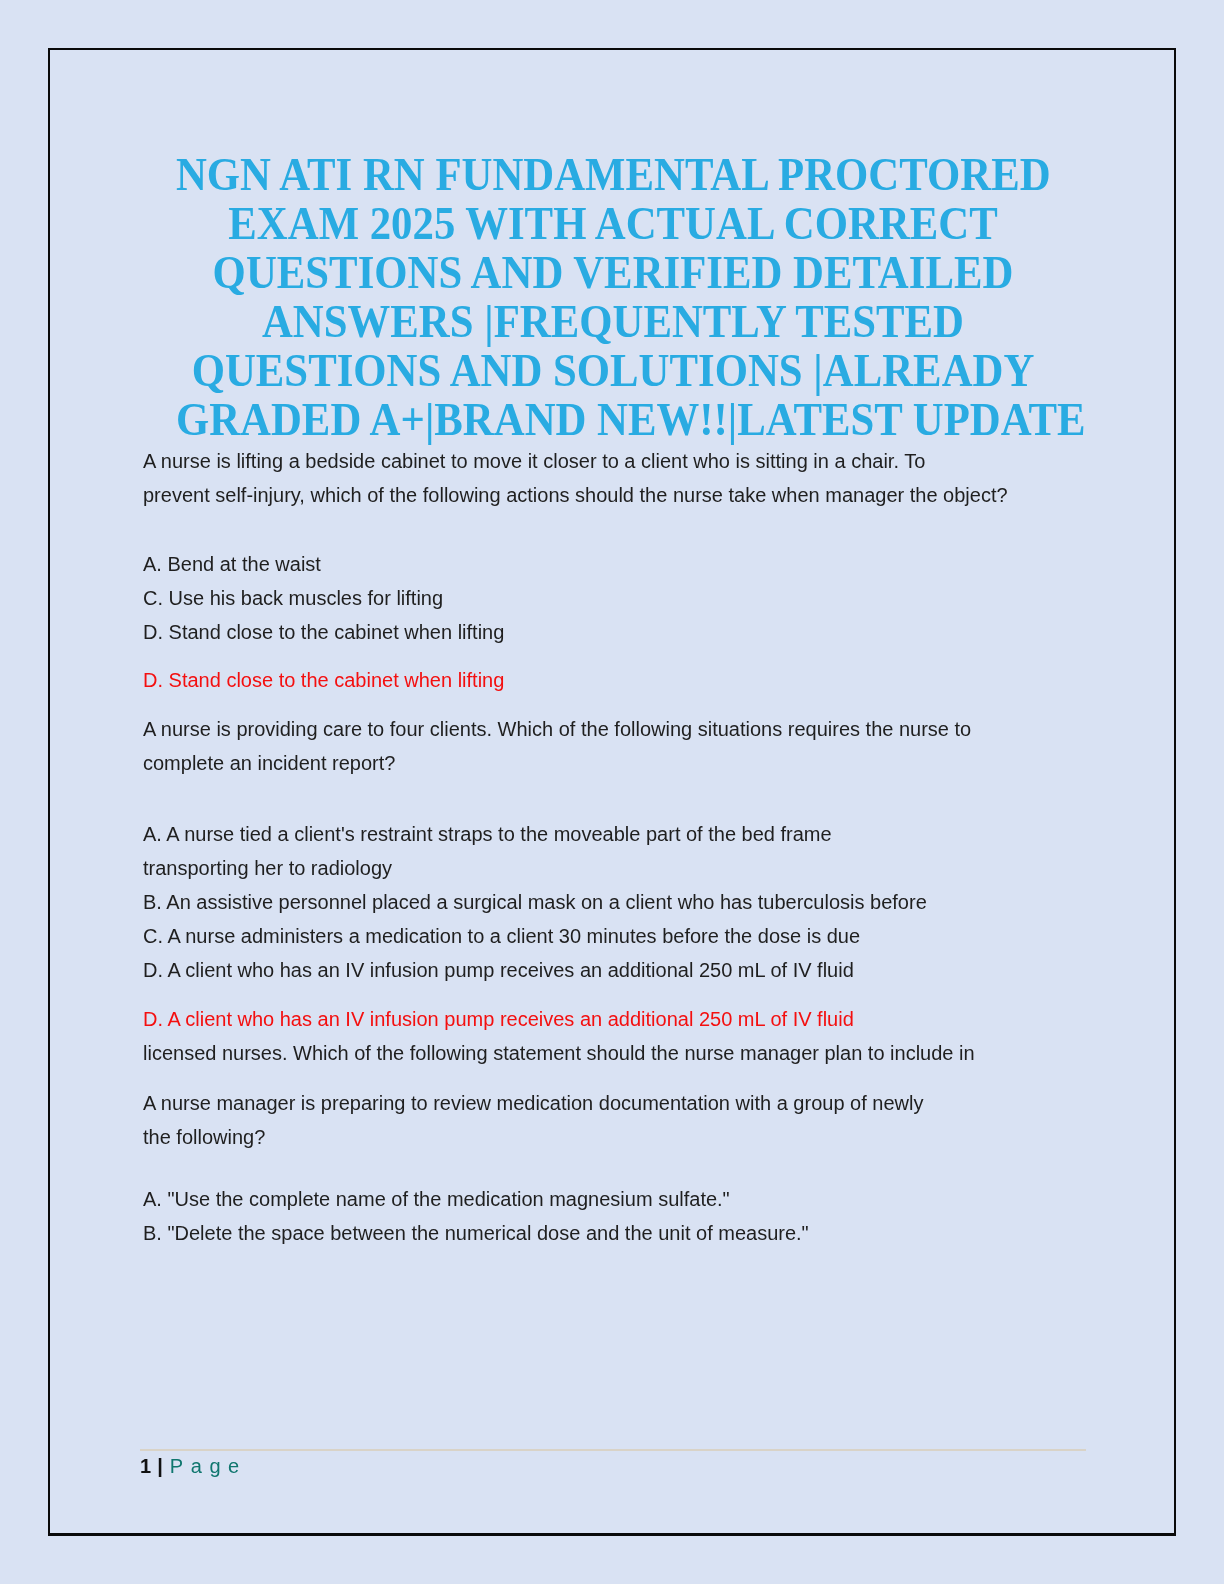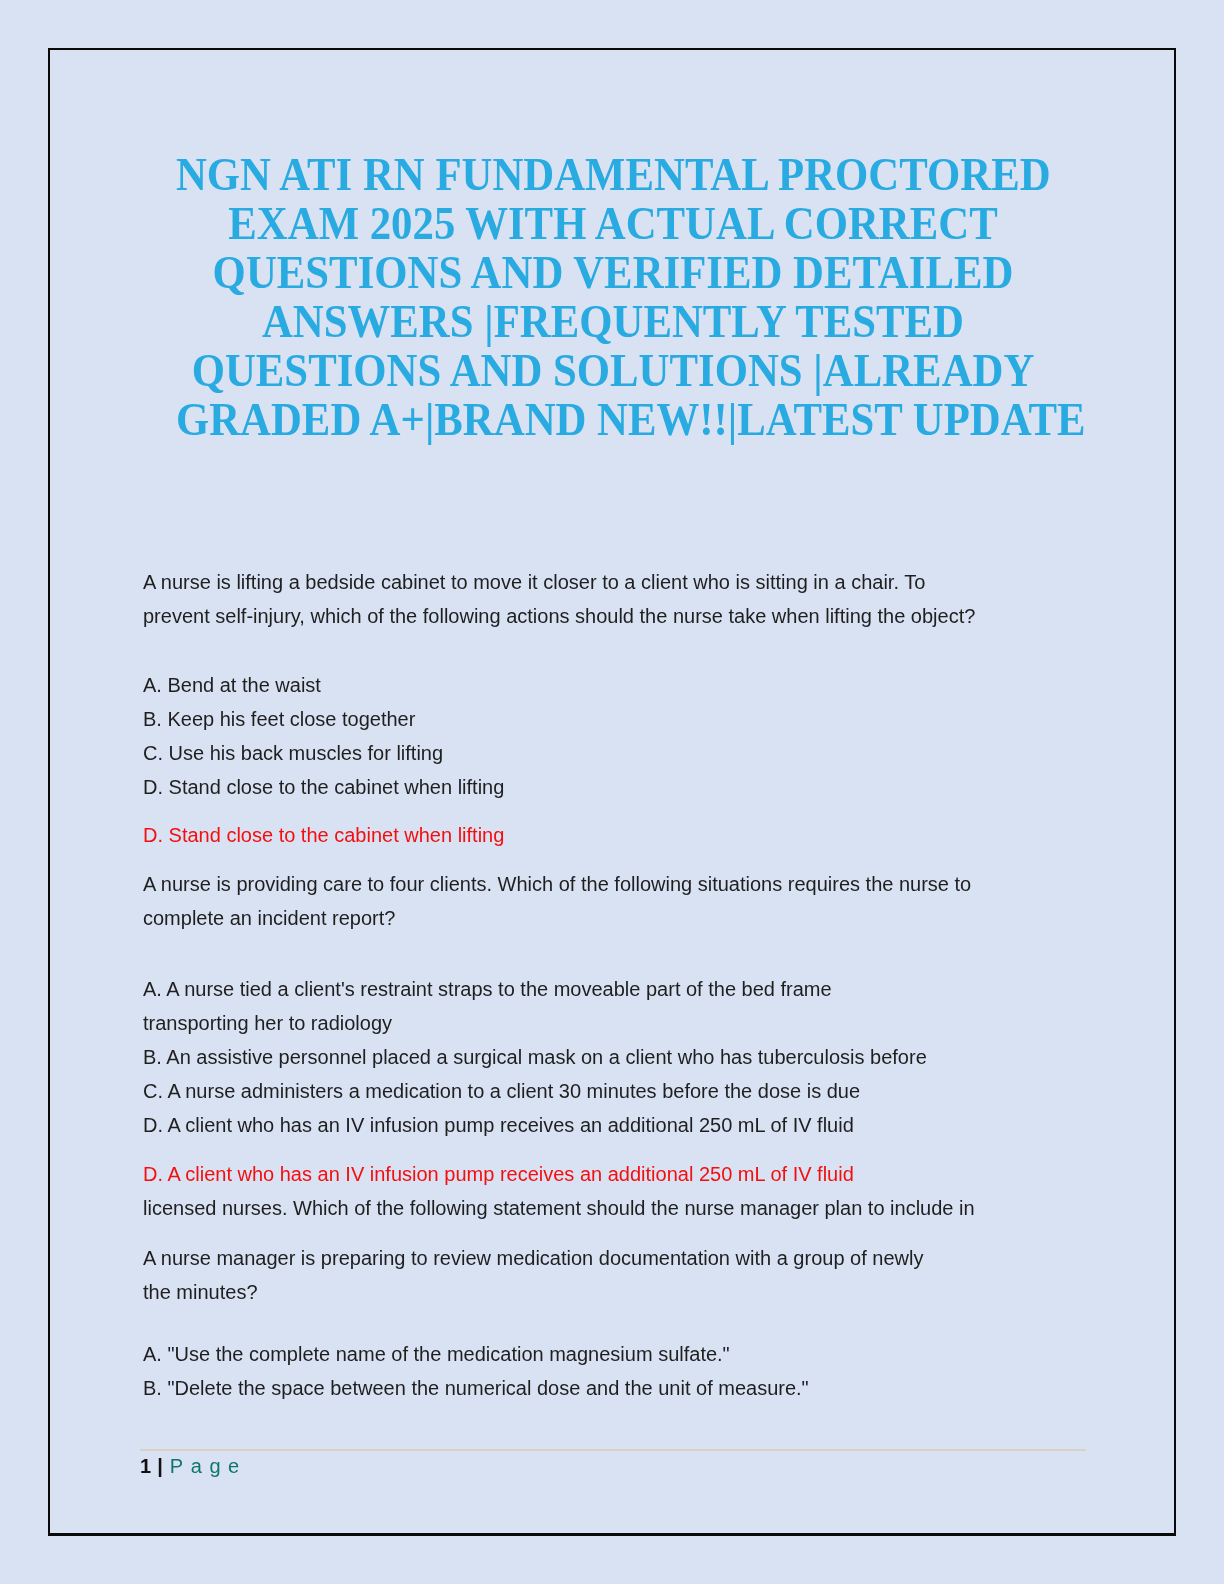"A nurse is lifting a" .mt-stem1 { margin-top: 121px -> none }
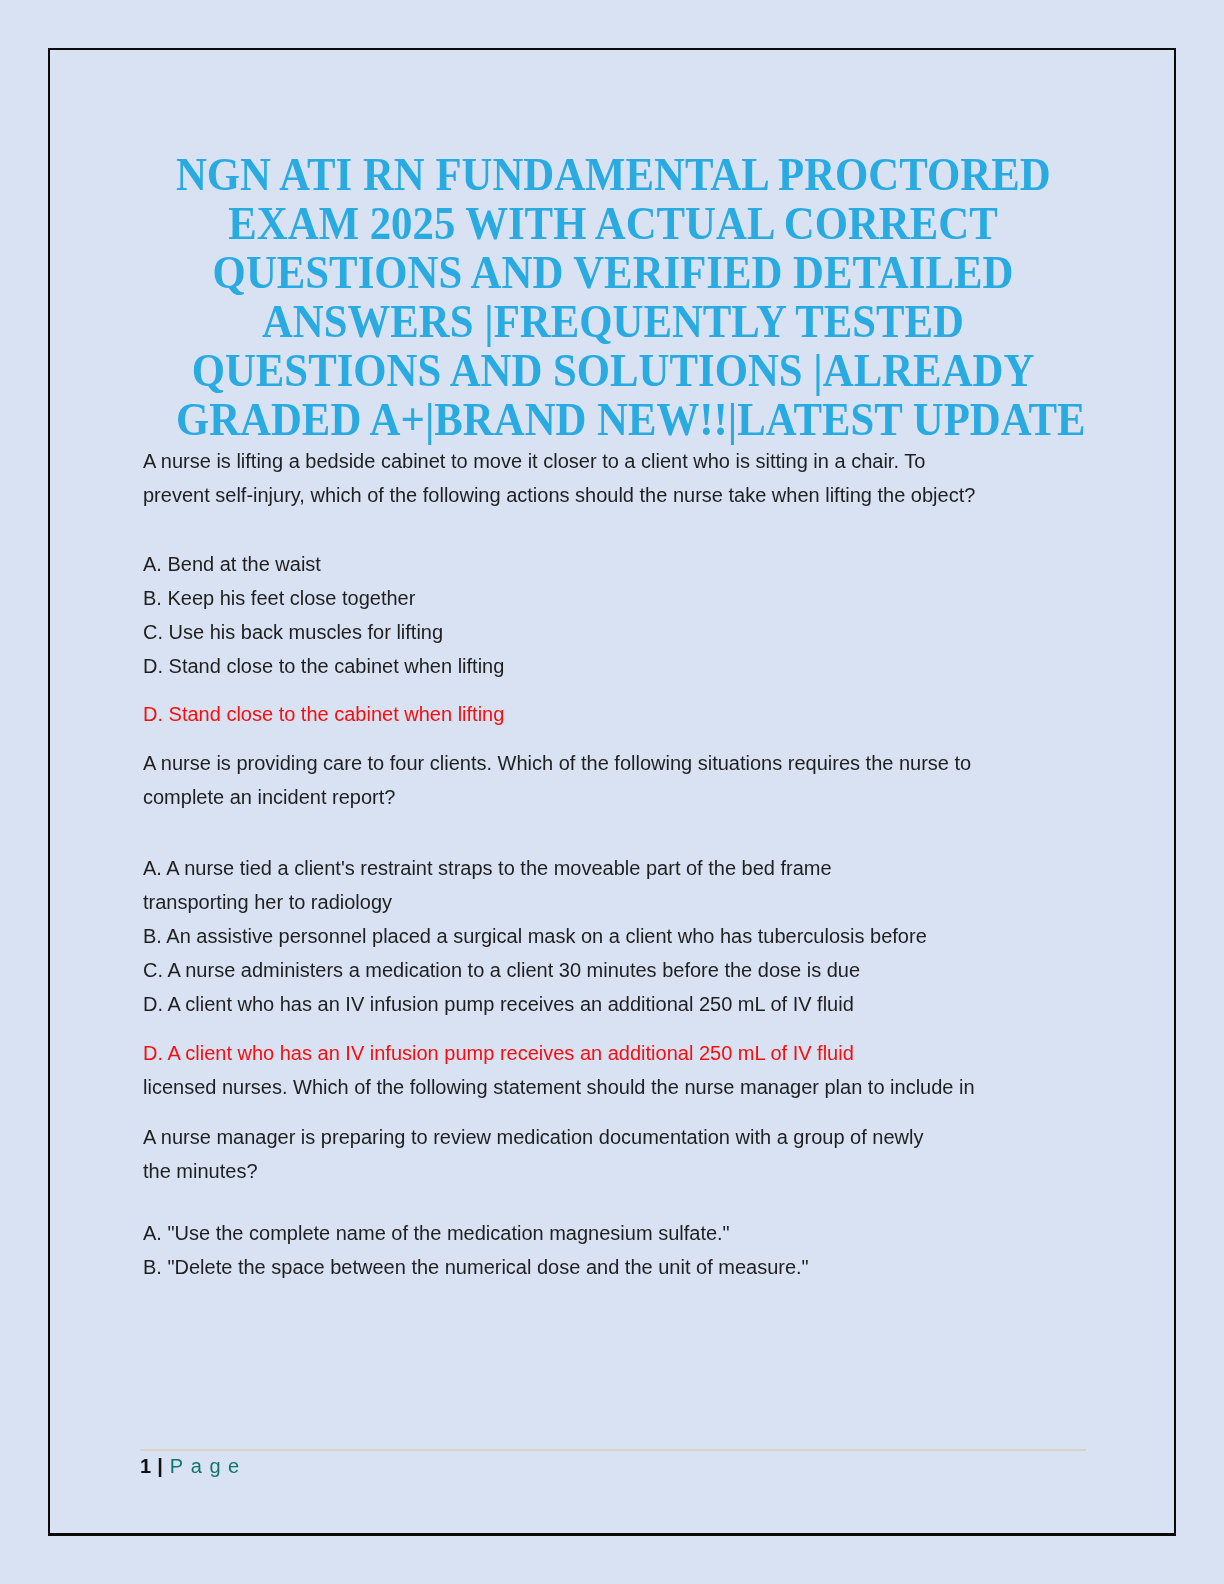"prevent self-injury, which of the" div.line { text: lifting -> manager }
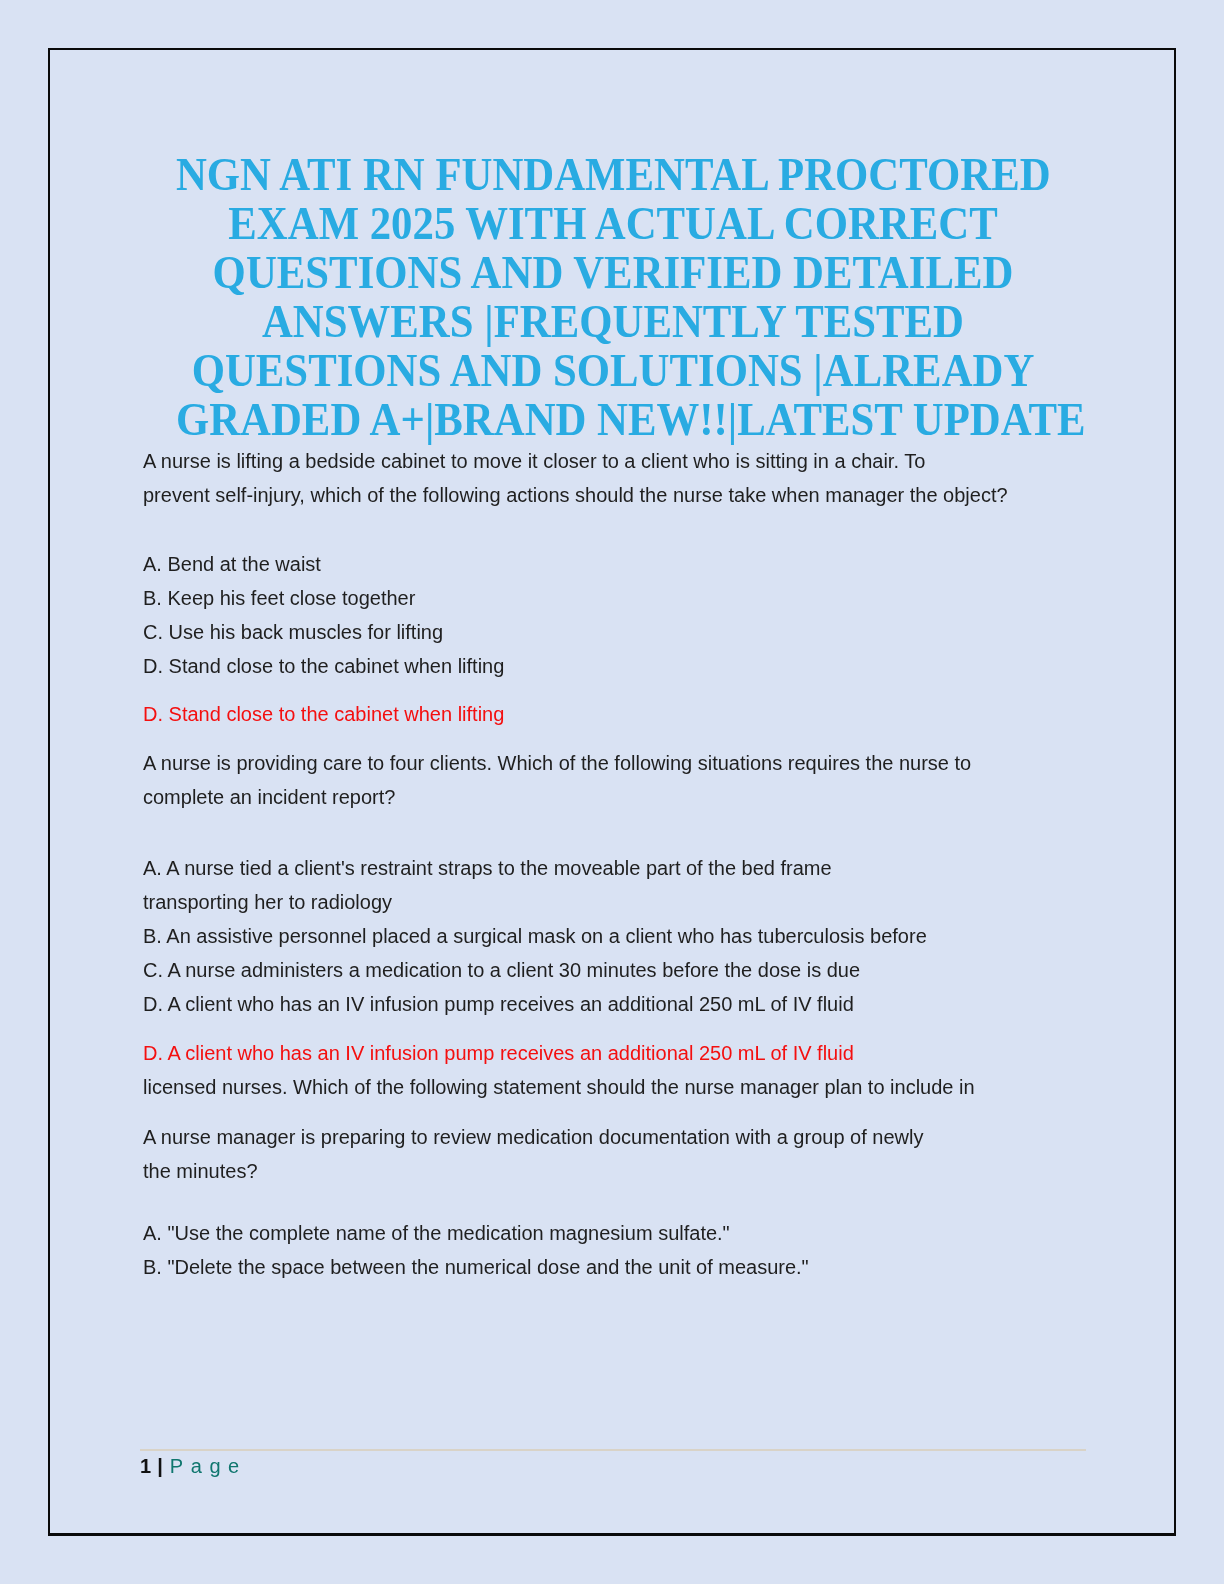"B. Keep his feet close" div.line { html: <div>B. Keep his feet close together</div> -> none }
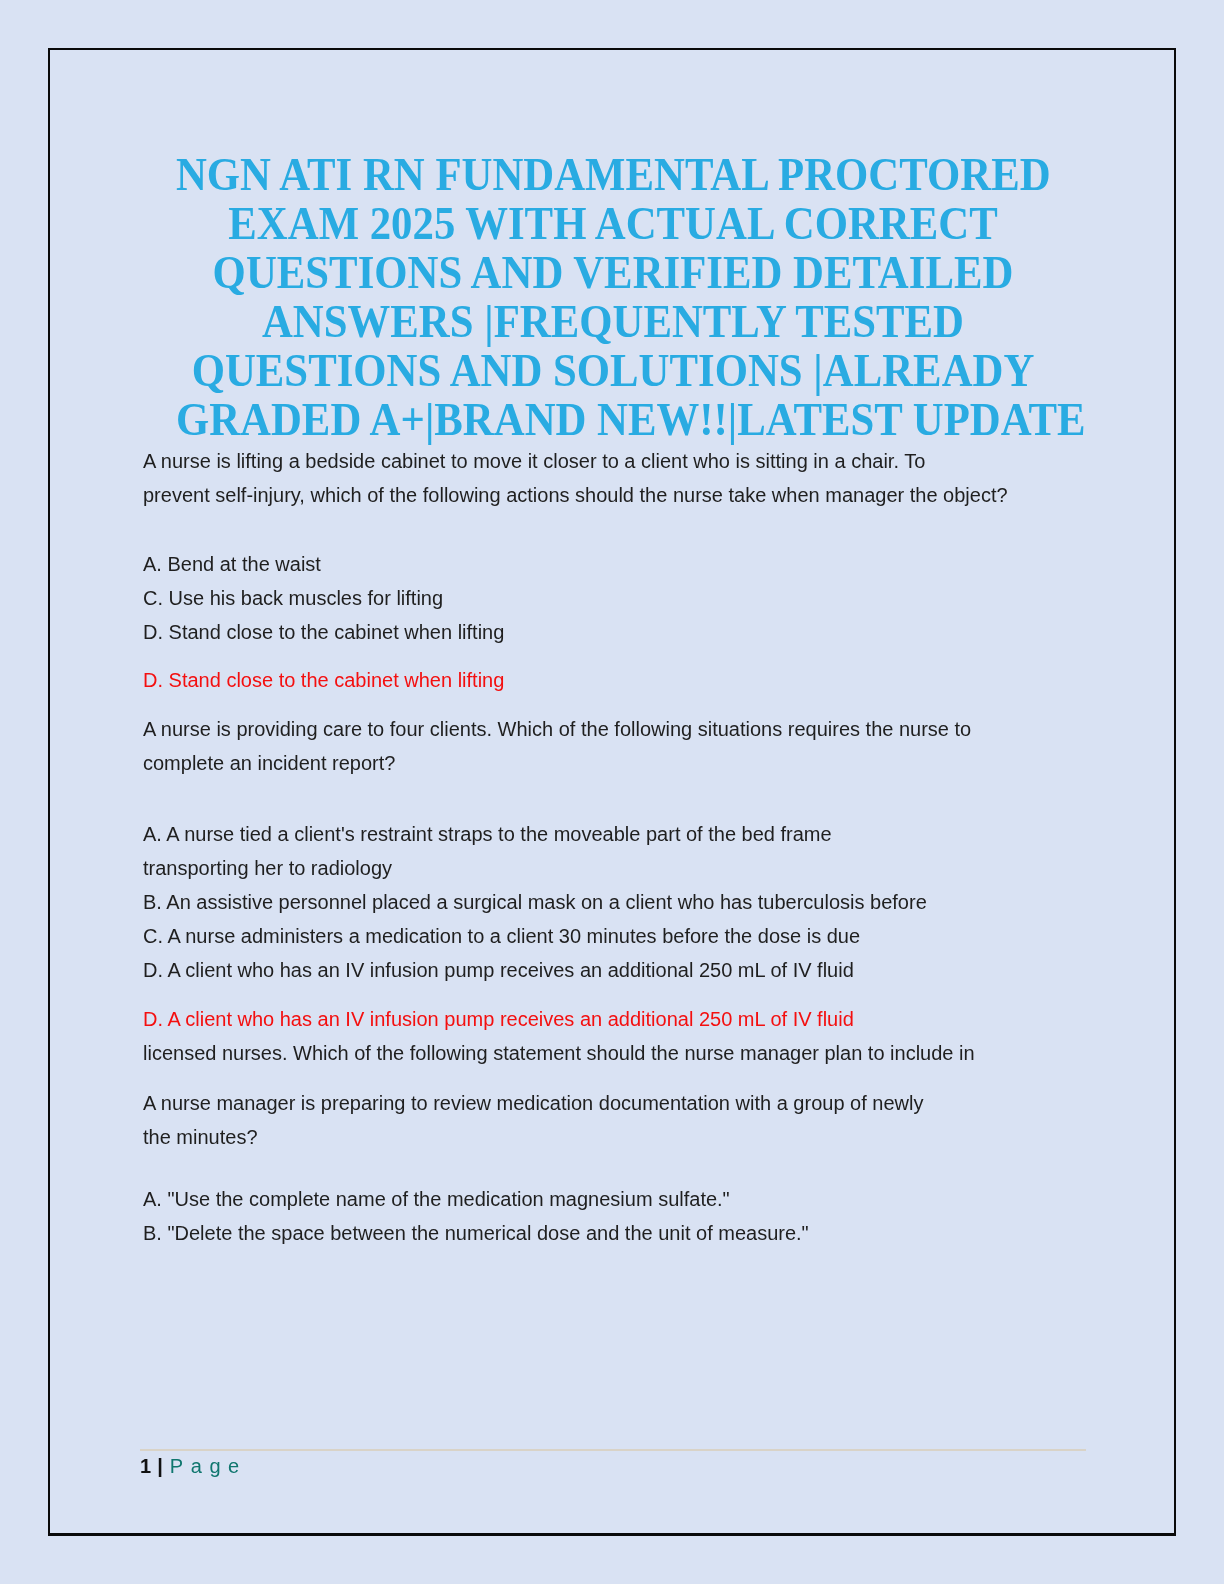"the minutes?" div.line { text: minutes -> following }
